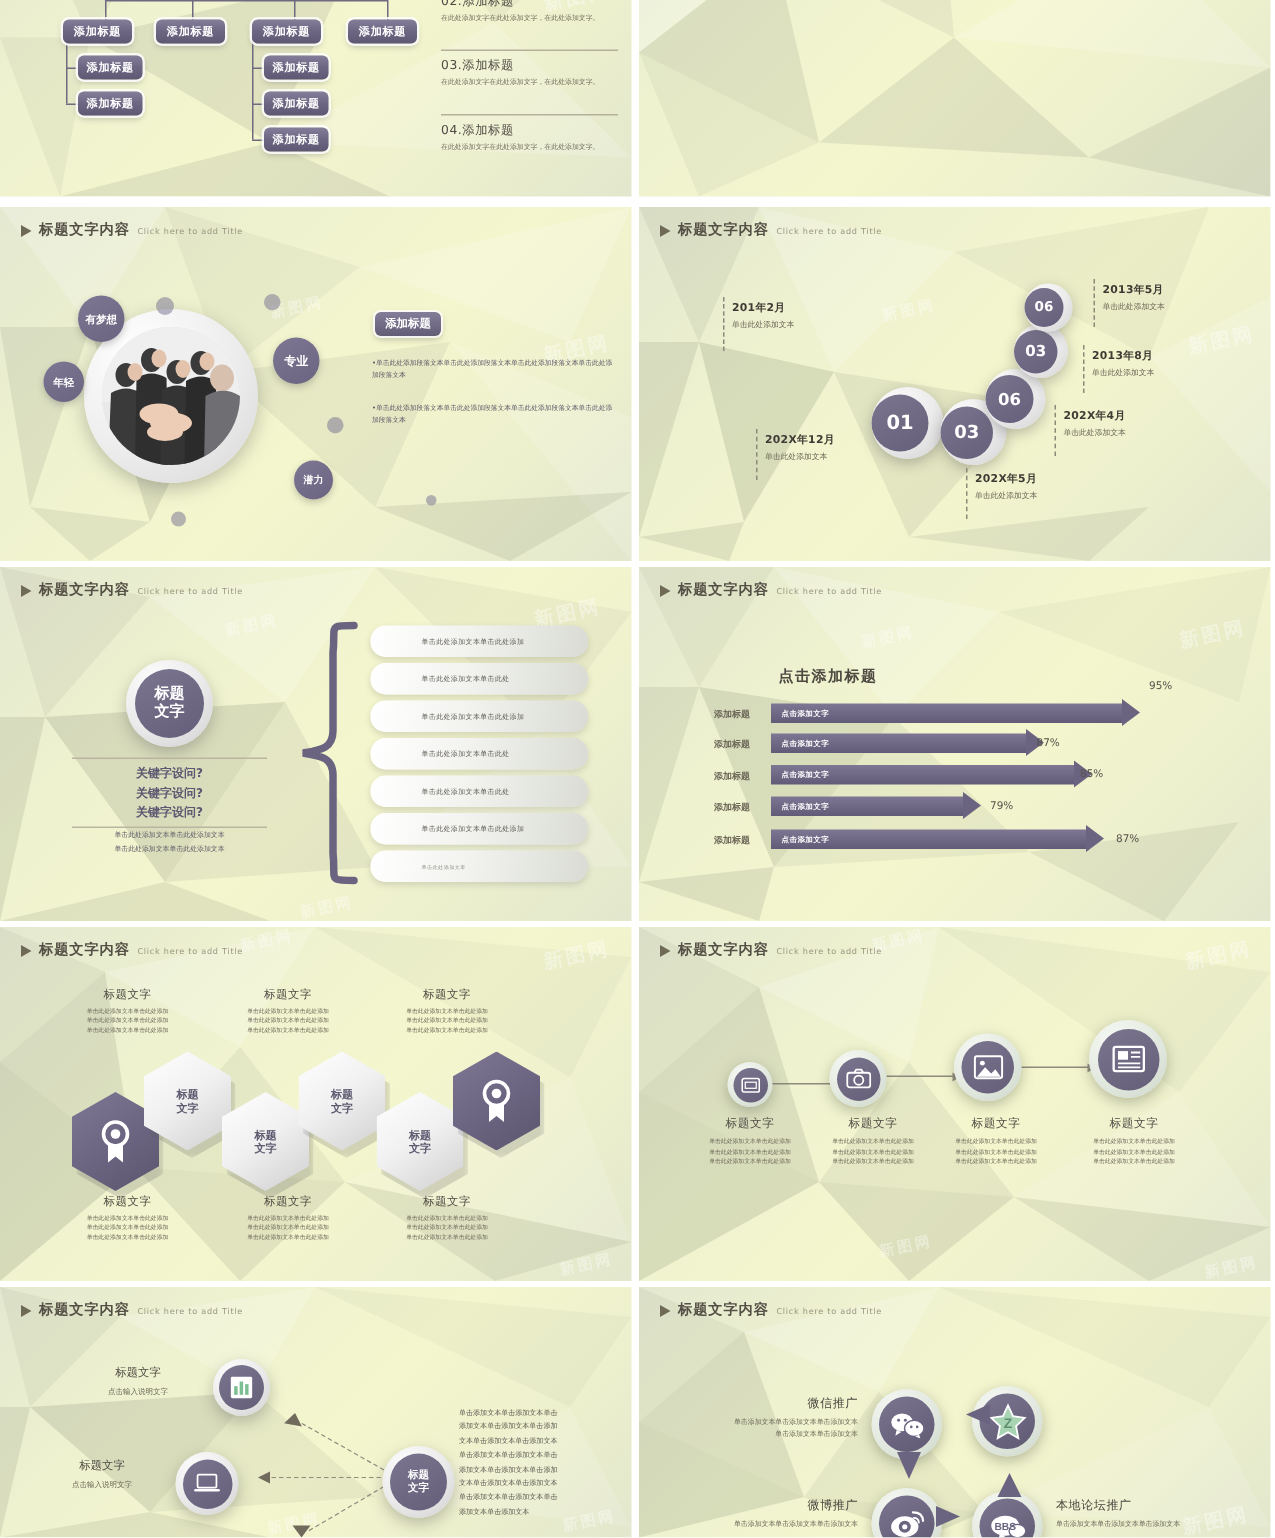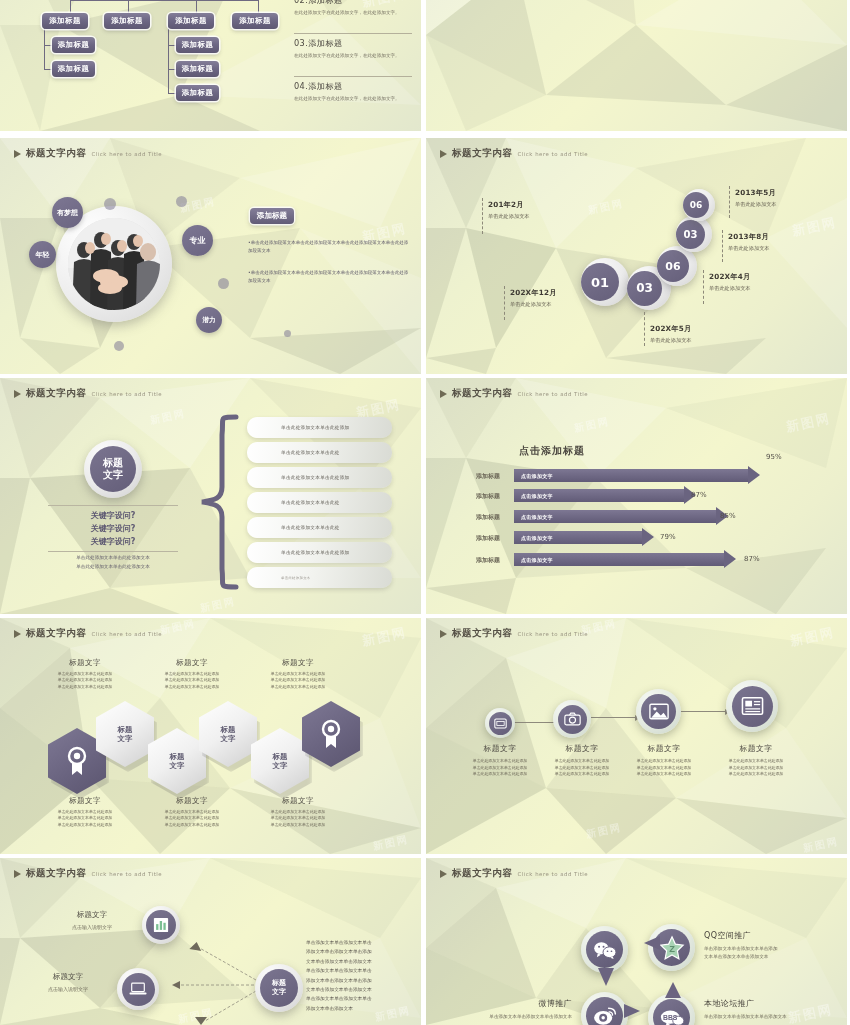"202X年5月" div.evt { top: 186px -> 176px }
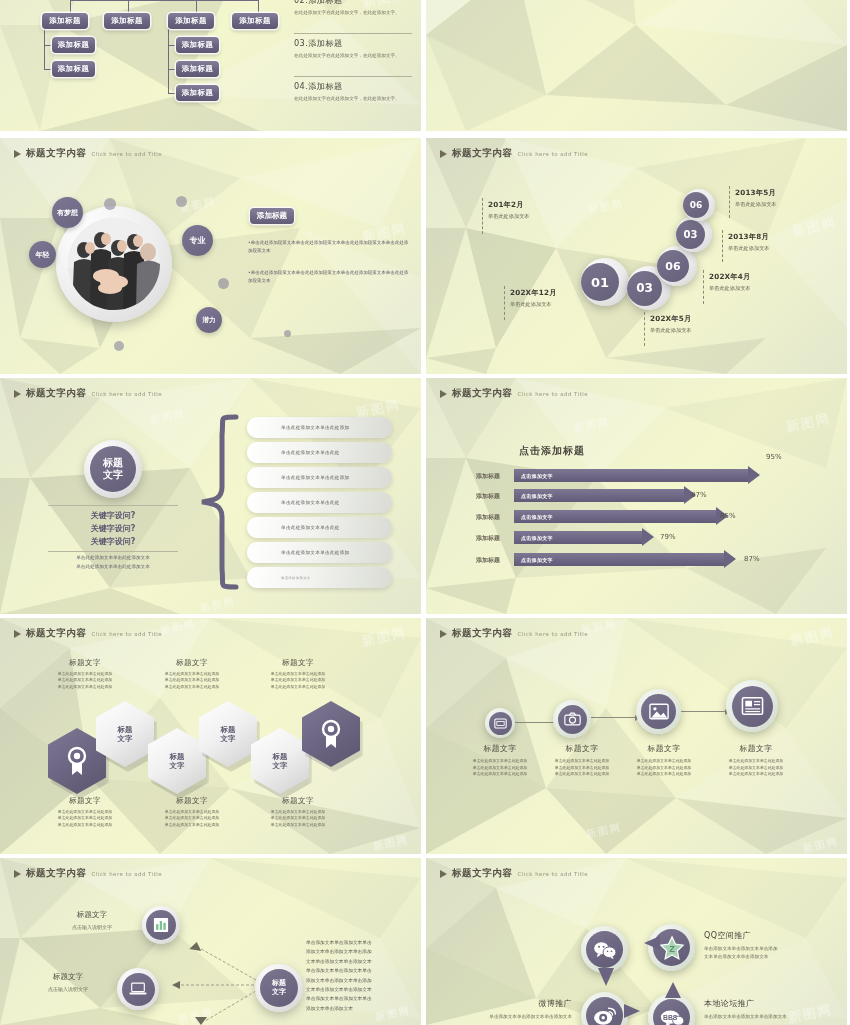"微信推广" div.slab { html: none -> <div> <div>微信推广</div> <div>单击添加文本单击添加文本单击添加文本 单击添加文本单击添加文本</div> </div> }
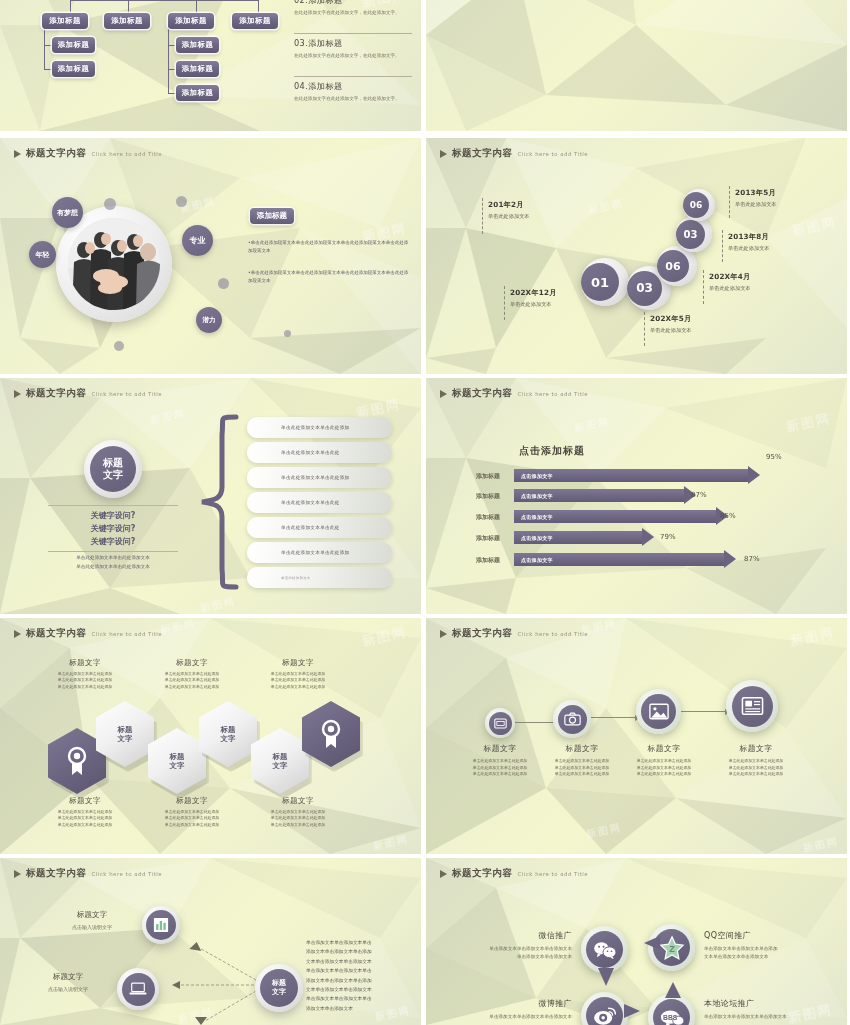"QQ空间推广" div.slab { html: <div> <div>QQ空间推广</div> <div>单击添加文本单击添加文本单击添加 文本单击添加文本单击添加文本</div> </div> -> none }
